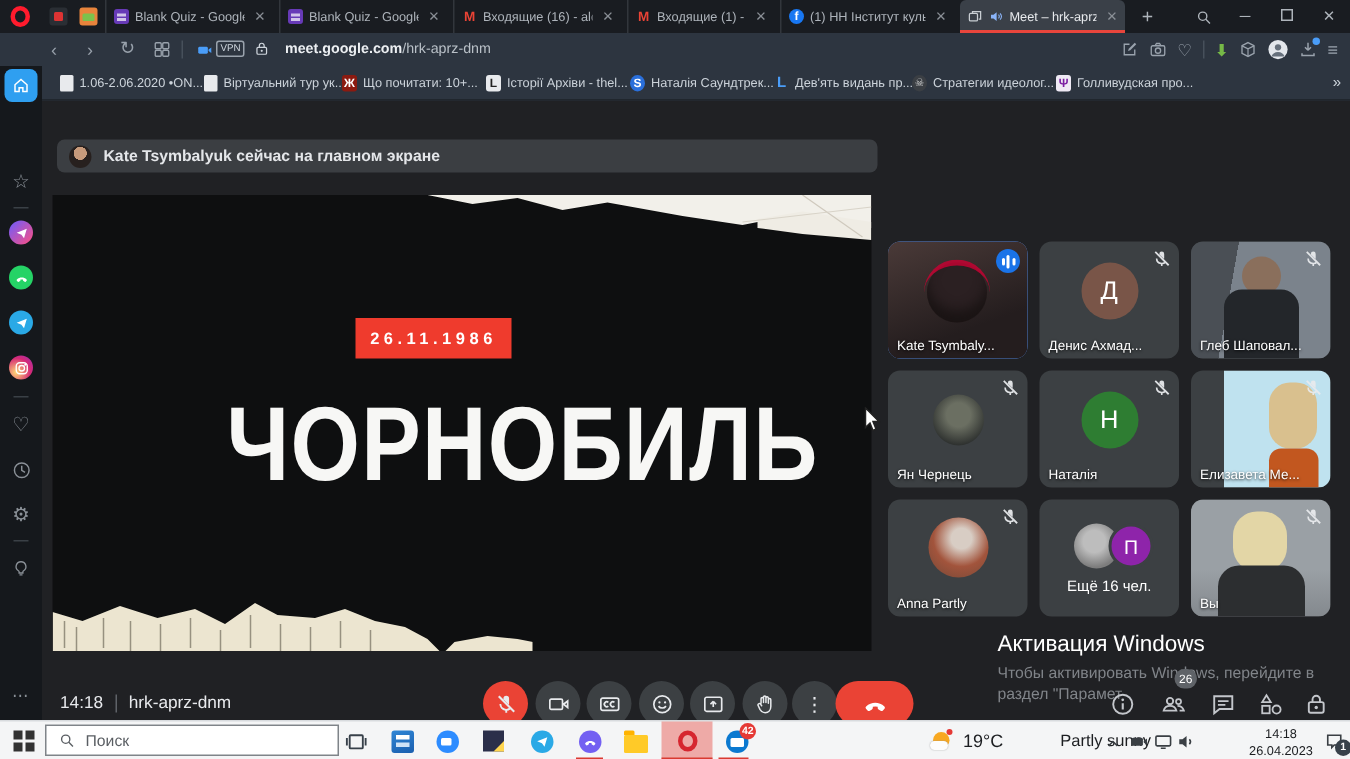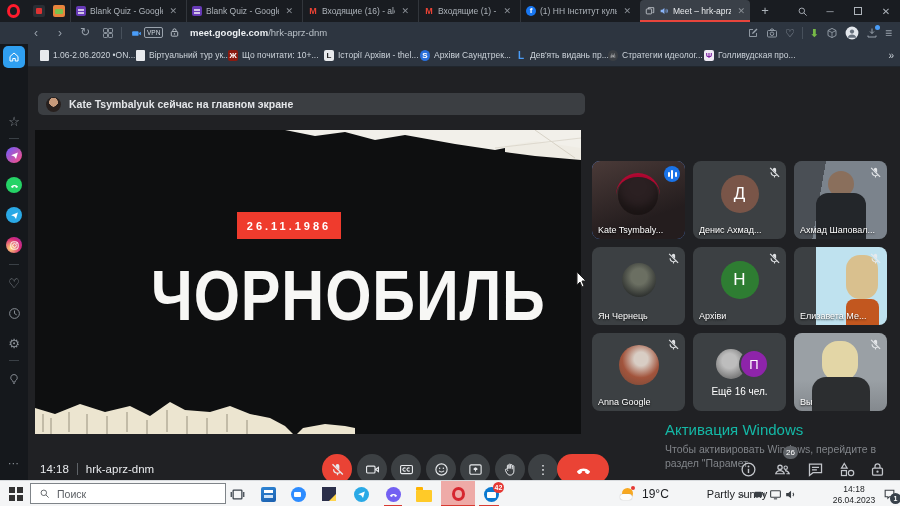"Архіви Саундтрек..." span { text: Архіви -> Наталія }
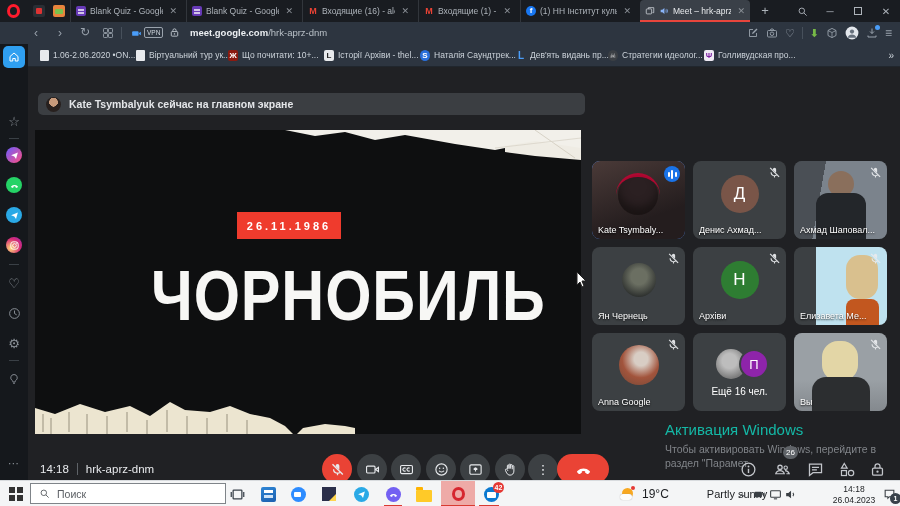"Ахмад Шаповал..." span.tname { text: Ахмад -> Глеб }
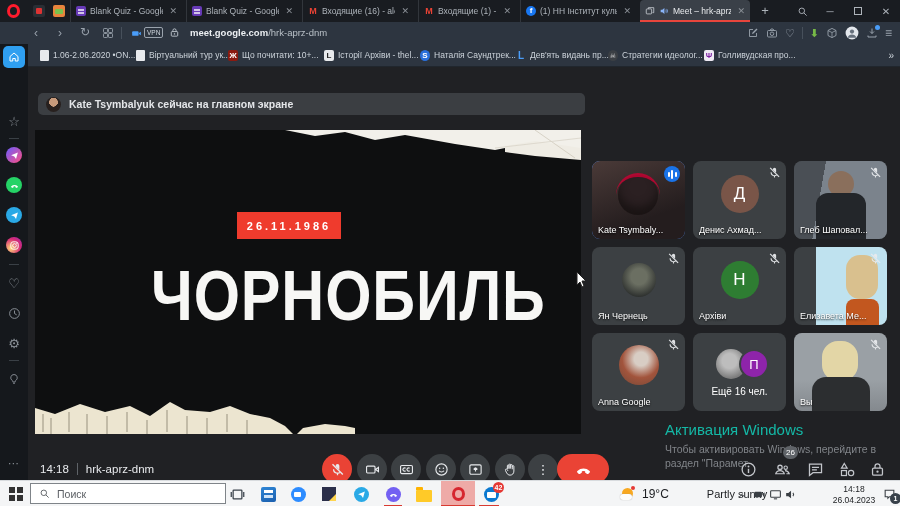"Архіви" span.tname { text: Архіви -> Наталія }
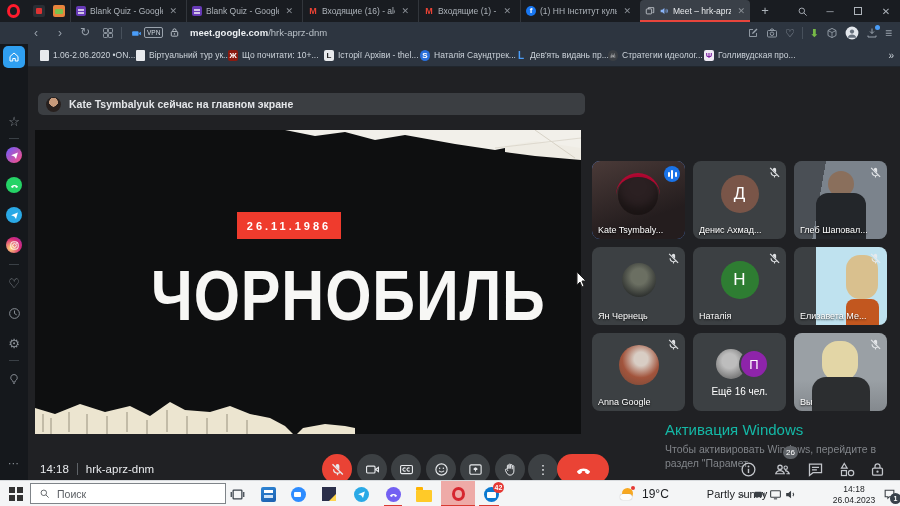"Anna Google" span.tname { text: Google -> Partly }
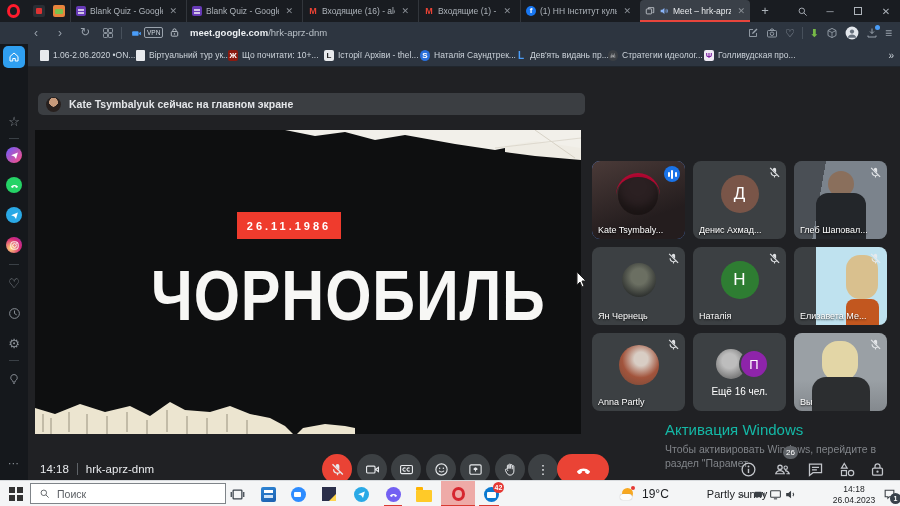"Активация Windows" .wm1 { color: #14b8a6 -> #ffffff }
